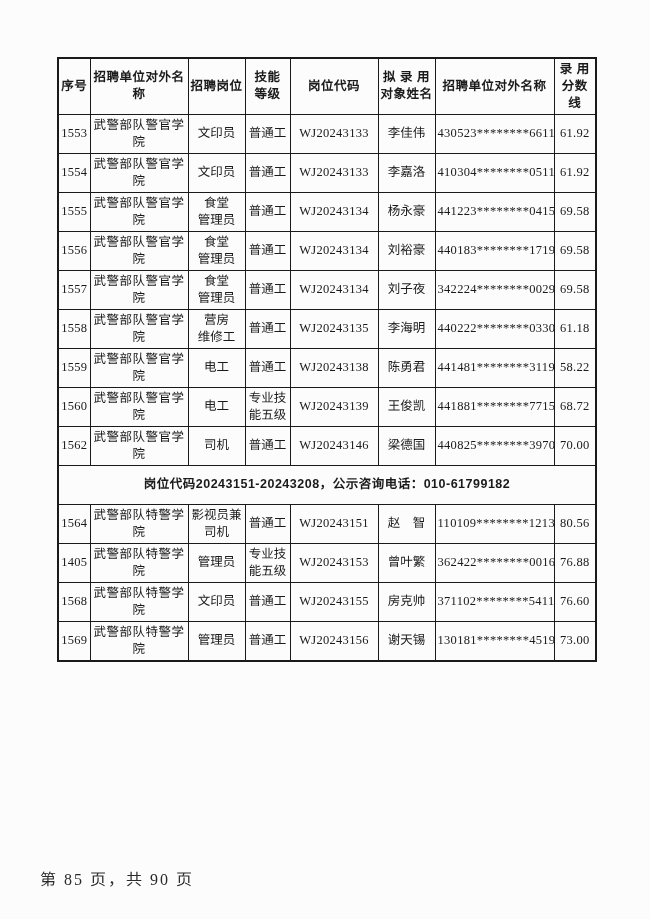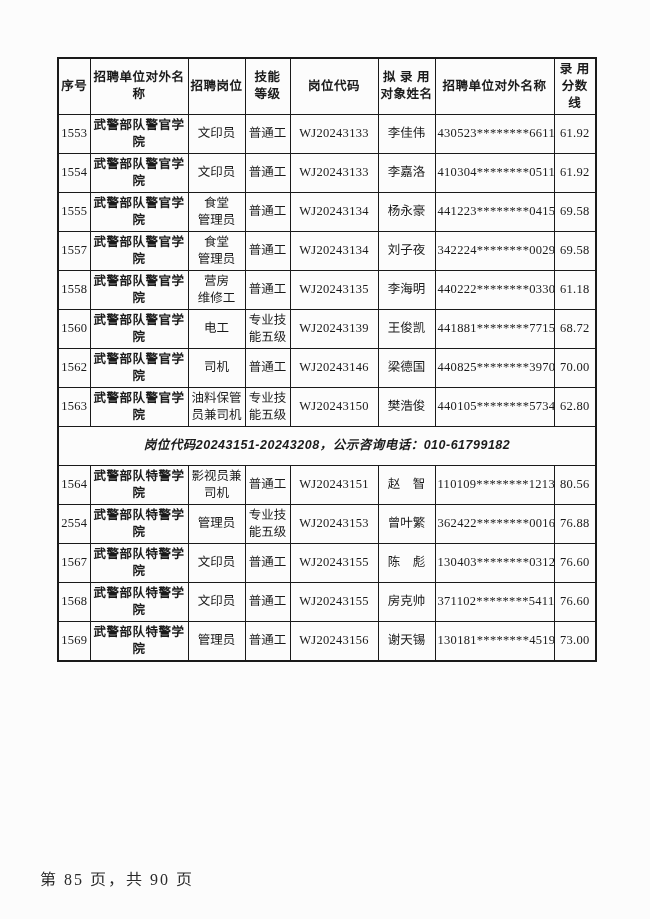"武警部队警官学院" td.col-unit { font-weight: bold -> none }
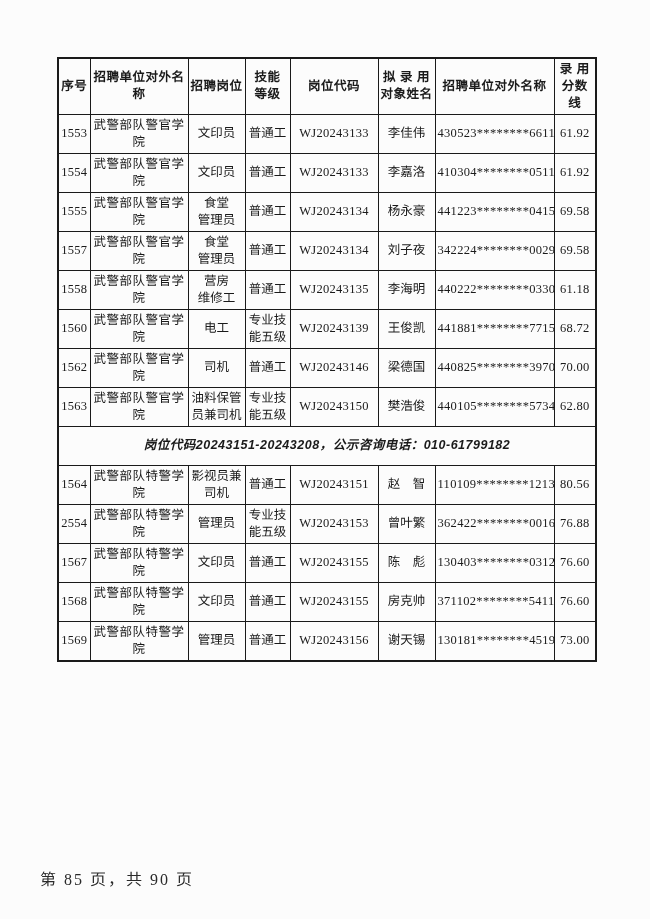"1556" tr { html: none -> <tr> <td>1556</td> <td>武警部队警官学院</td> <td>食堂 管理员</td> <td>普通工</td> <td>WJ20243134</td> <td>刘裕豪</td> <td>440183********1719</td> <td>69.58</td> </tr> }
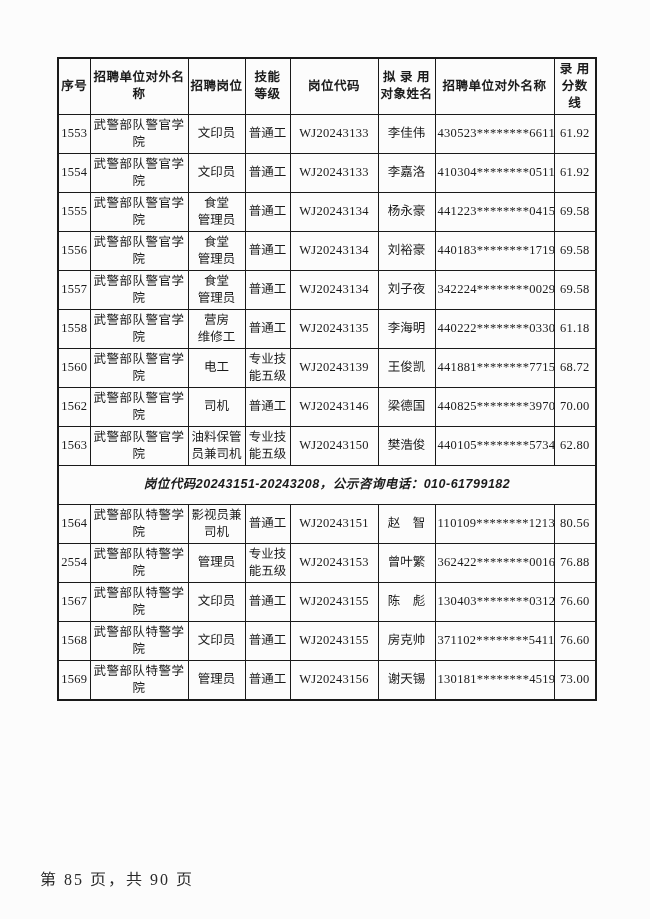"1559" tr { html: none -> <tr> <td>1559</td> <td>武警部队警官学院</td> <td>电工</td> <td>普通工</td> <td>WJ20243138</td> <td>陈勇君</td> <td>441481********3119</td> <td>58.22</td> </tr> }
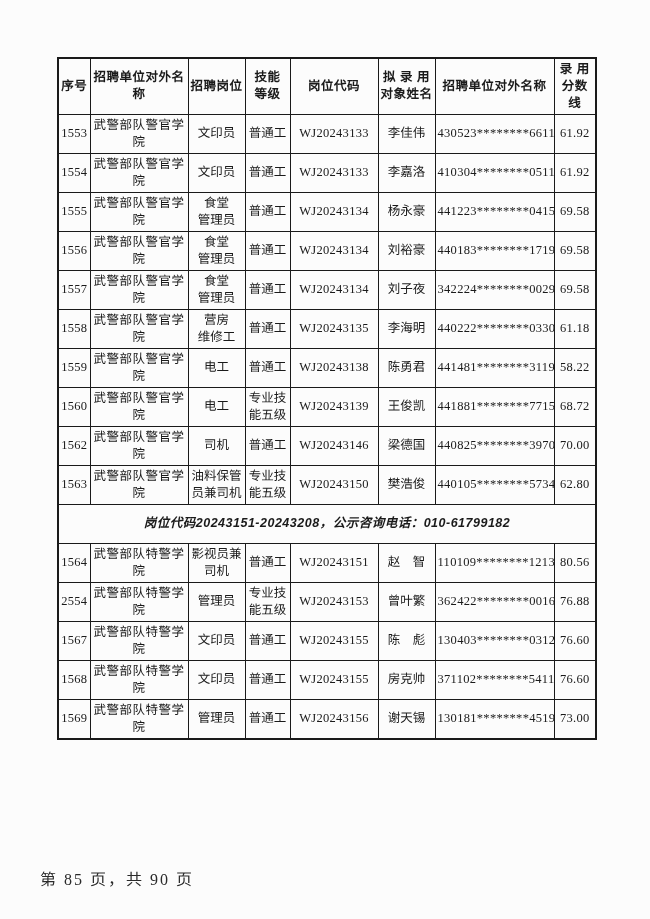"1563" tr { html: <tr> <td>1563</td> <td>武警部队警官学院</td> <td>油料保管 员兼司机</td> <td>专业技 能五级</td> <td>WJ20243150</td> <td>樊浩俊</td> <td>440105********5734</td> <td>62.80</td> </tr> -> none }
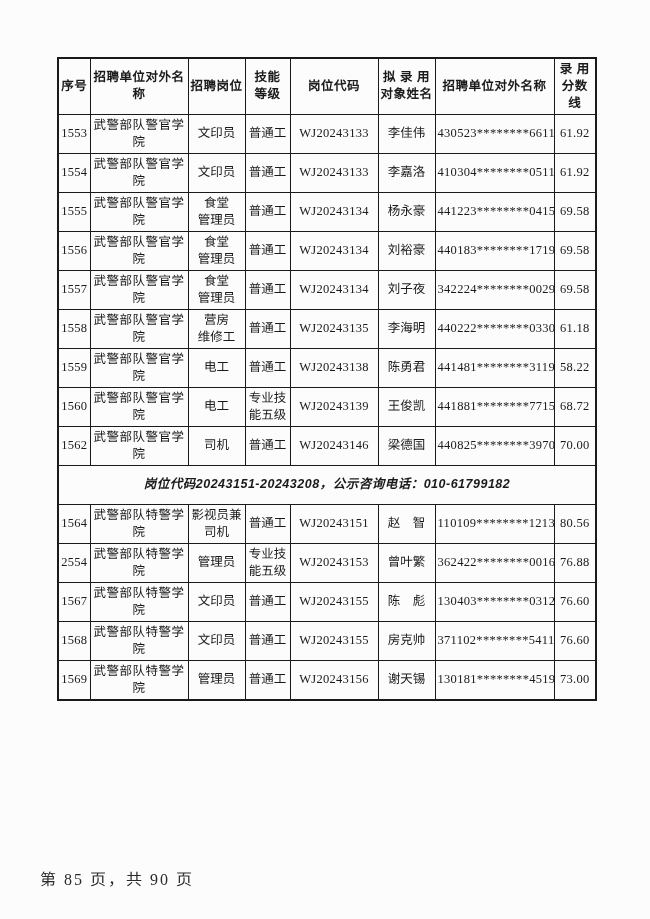"岗位代码20243151-20243208，公示咨询电话：010-6179918" td.divider-cell { font-style: italic -> none }
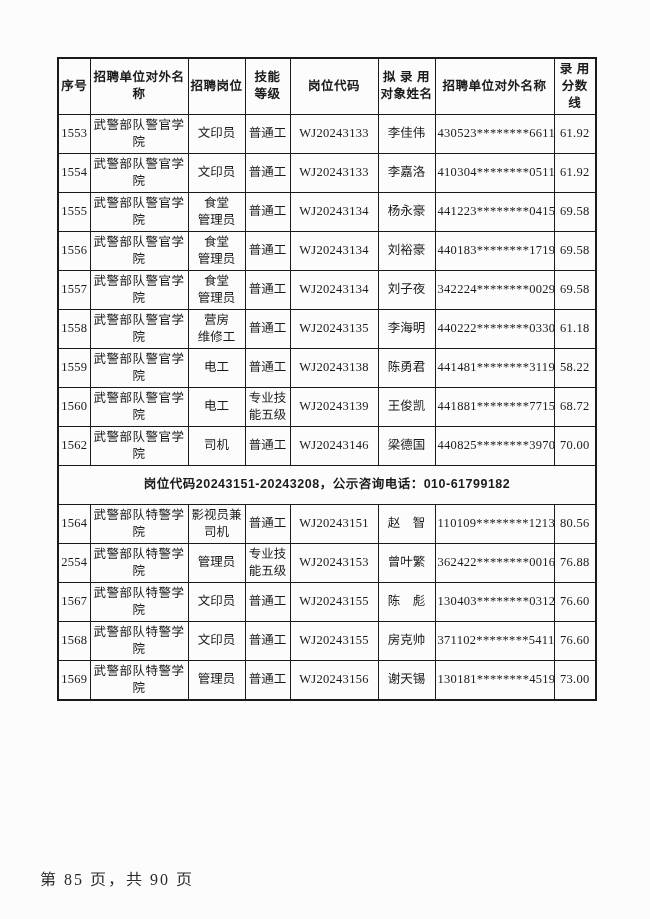"2554" td.col-no { text: 2554 -> 1405 }
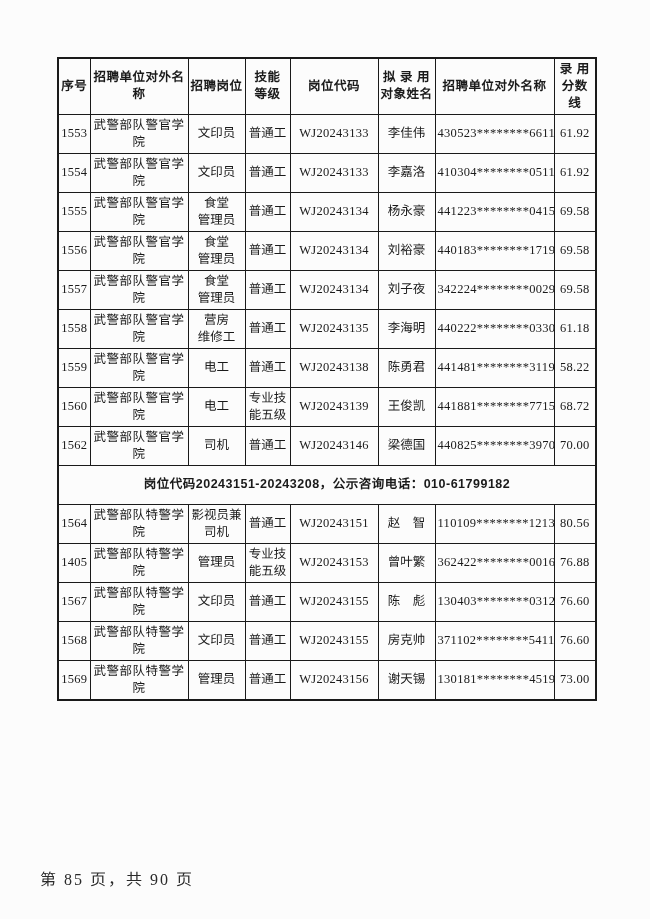"1567" tr { html: <tr> <td>1567</td> <td>武警部队特警学院</td> <td>文印员</td> <td>普通工</td> <td>WJ20243155</td> <td>陈 彪</td> <td>130403********0312</td> <td>76.60</td> </tr> -> none }
